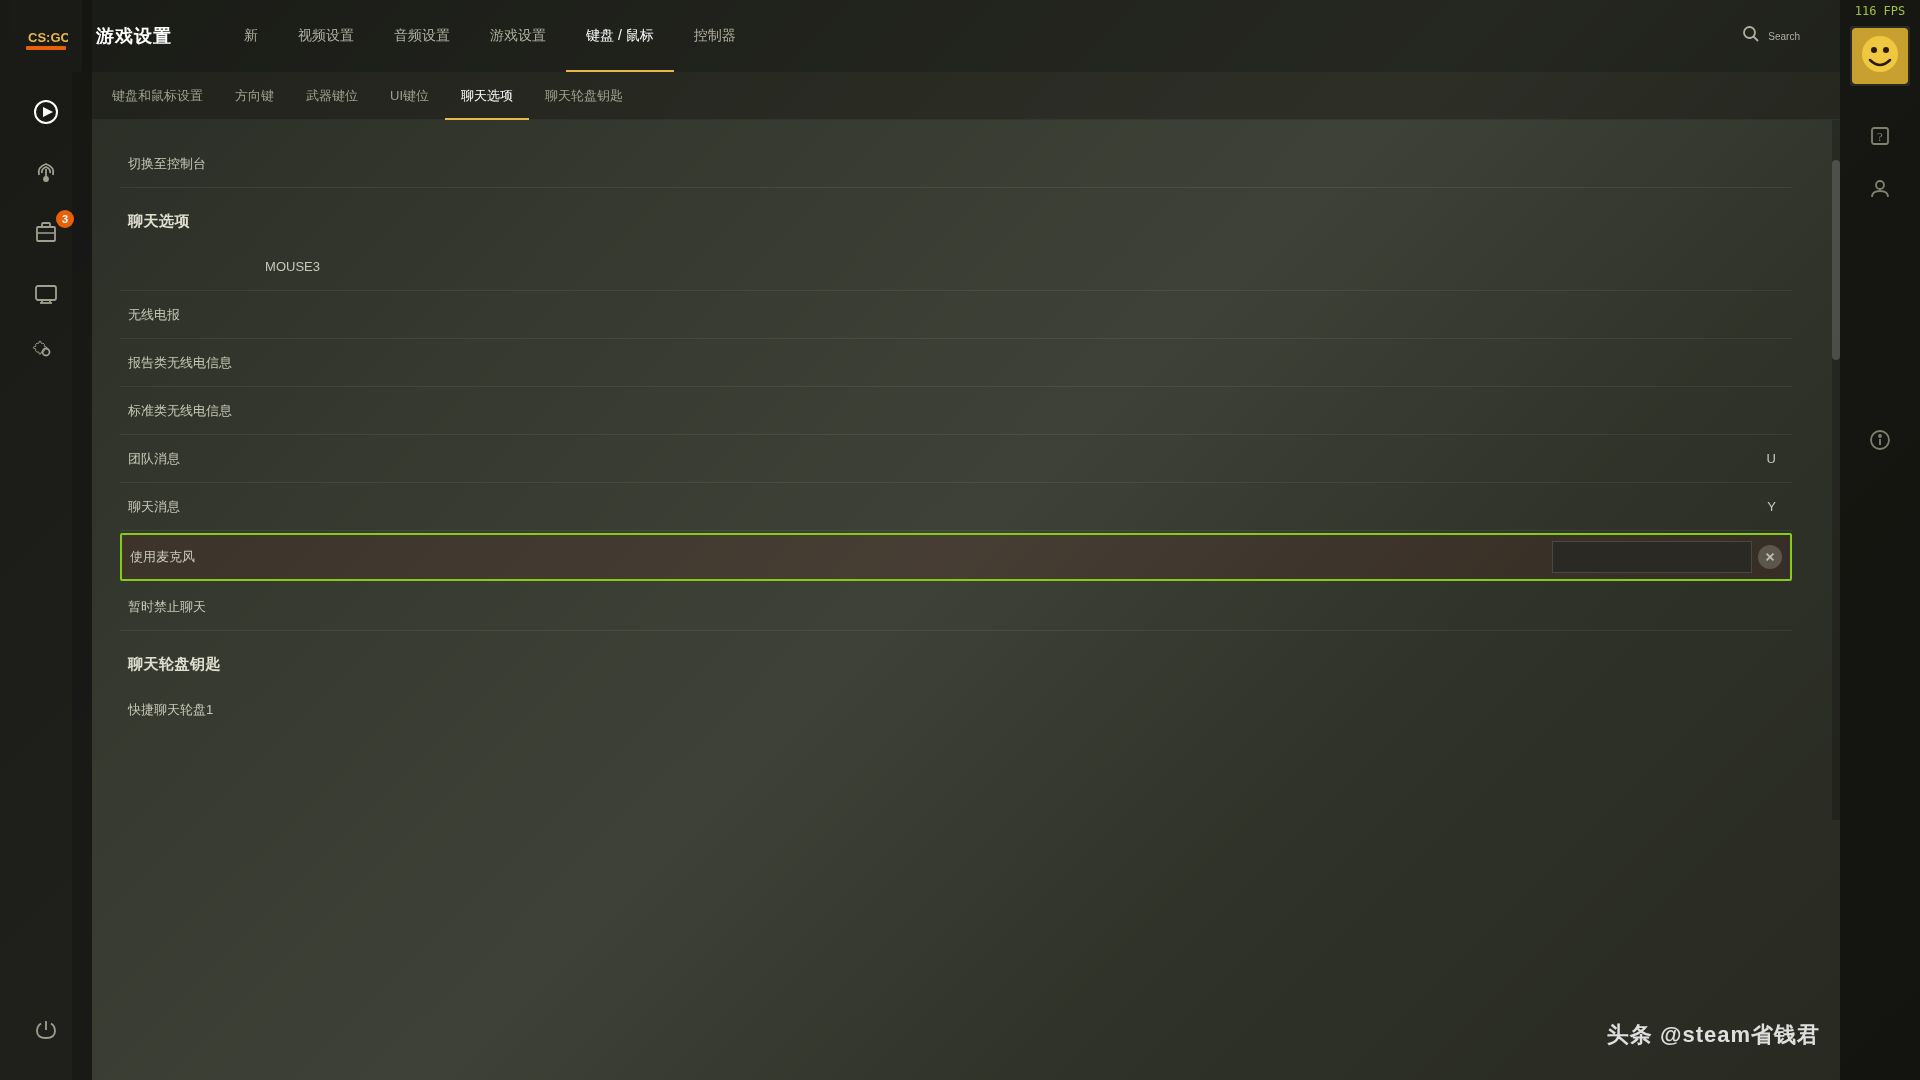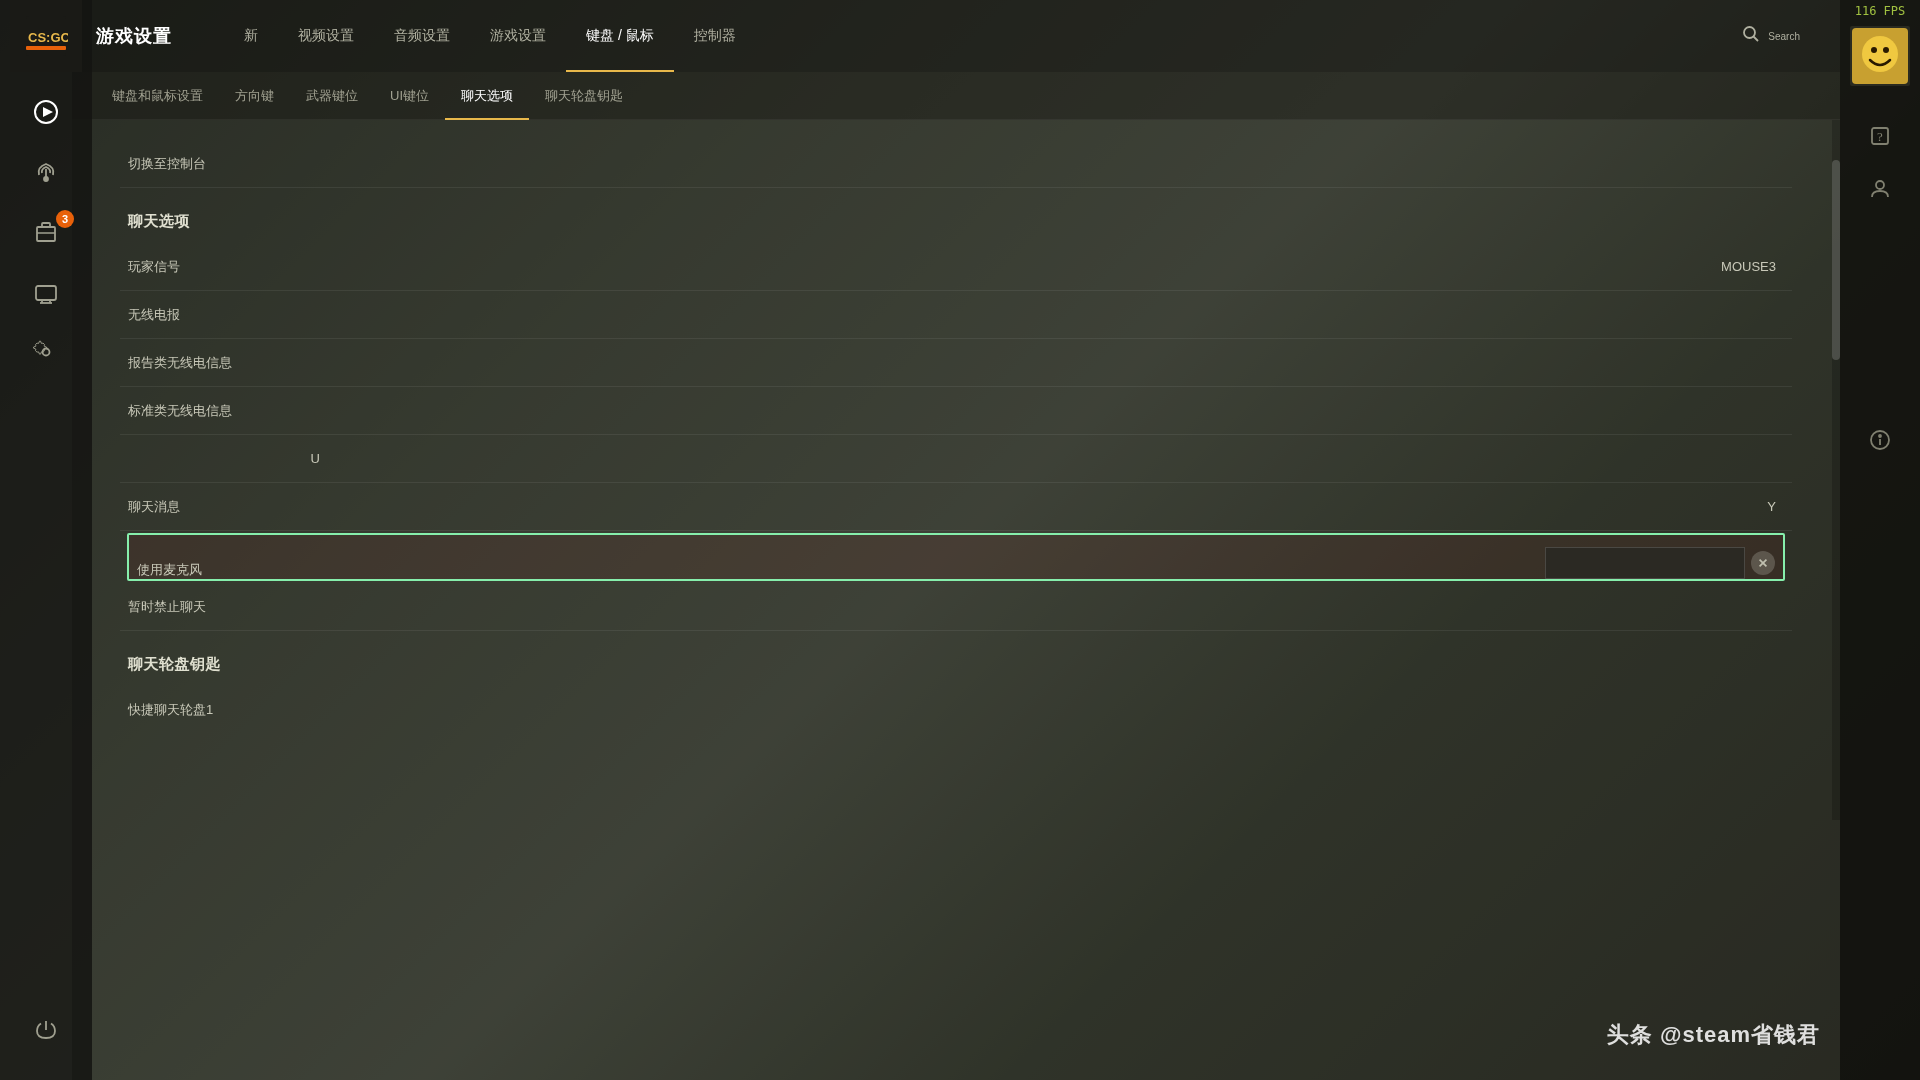"玩家信号" span.setting-label { html: <span>玩家信号</span> -> none }
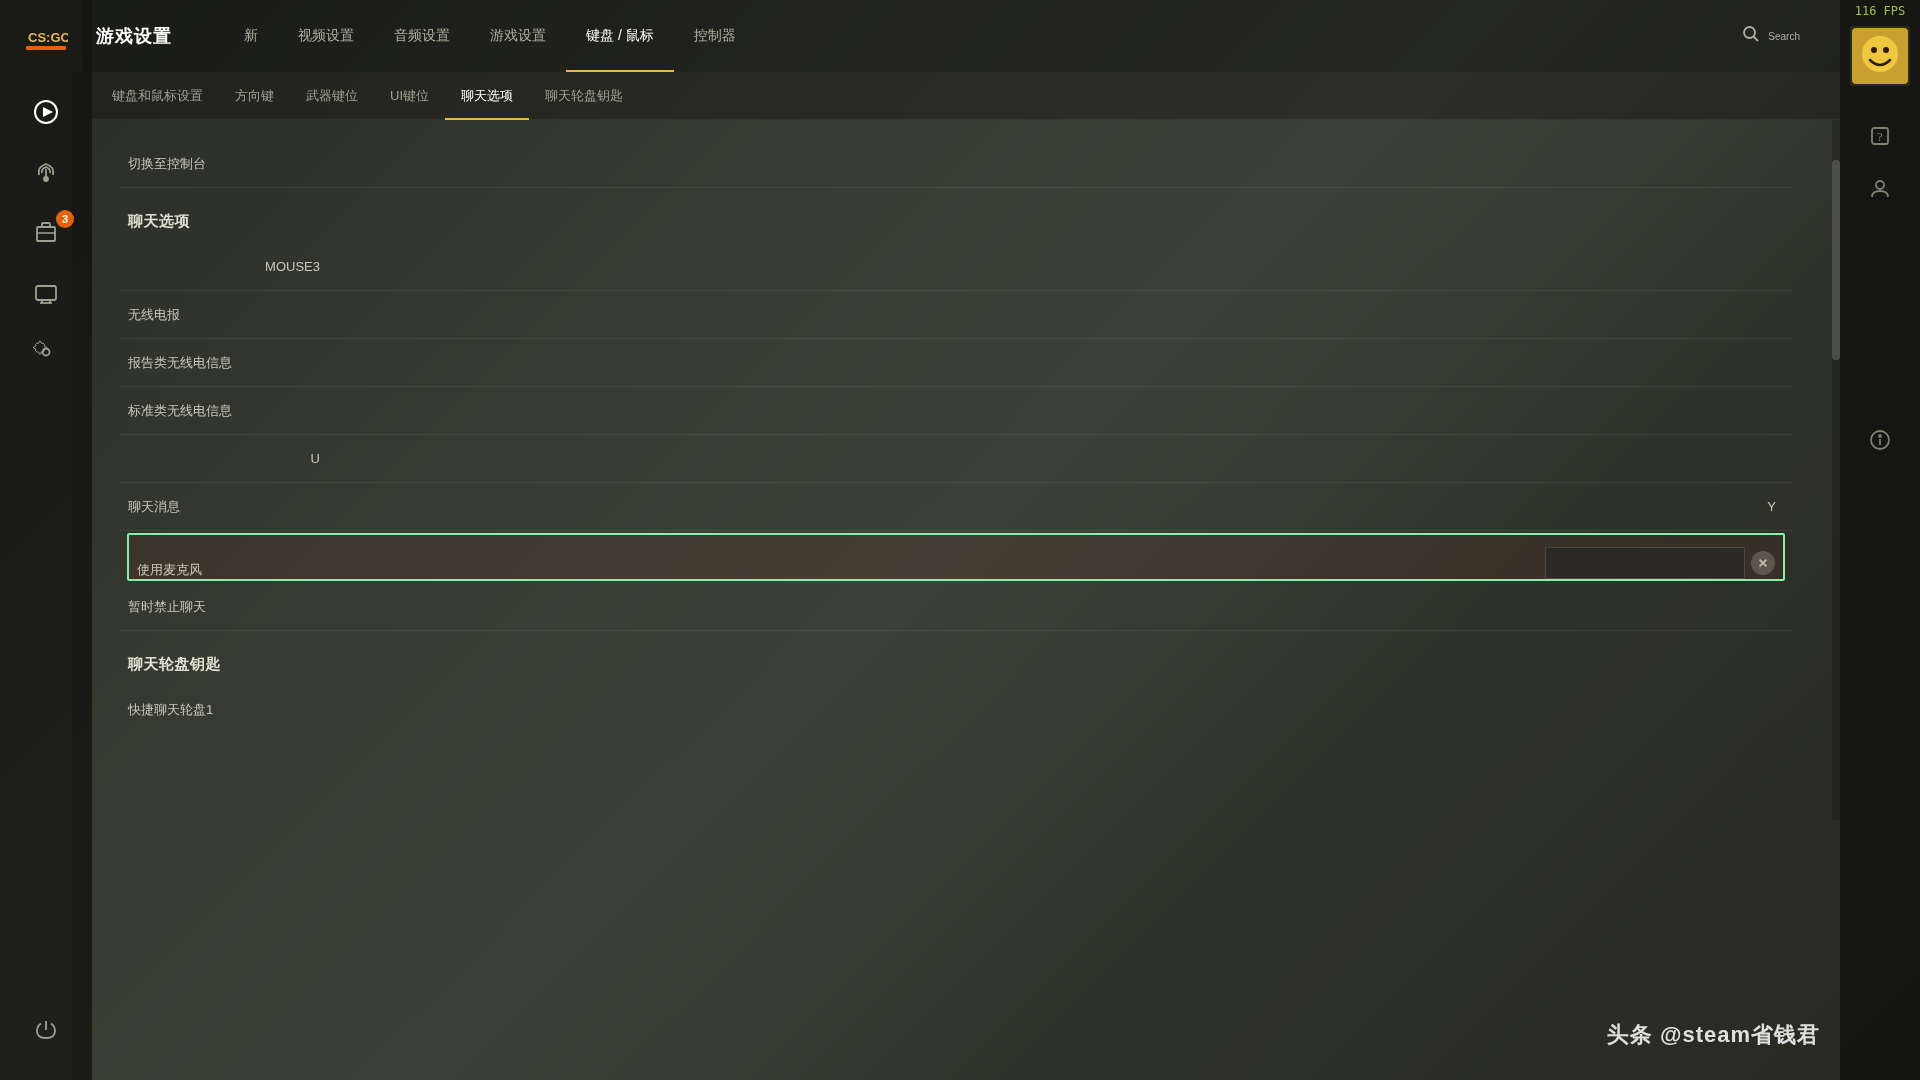"团队消息" span.setting-label { html: none -> <span>团队消息</span> }
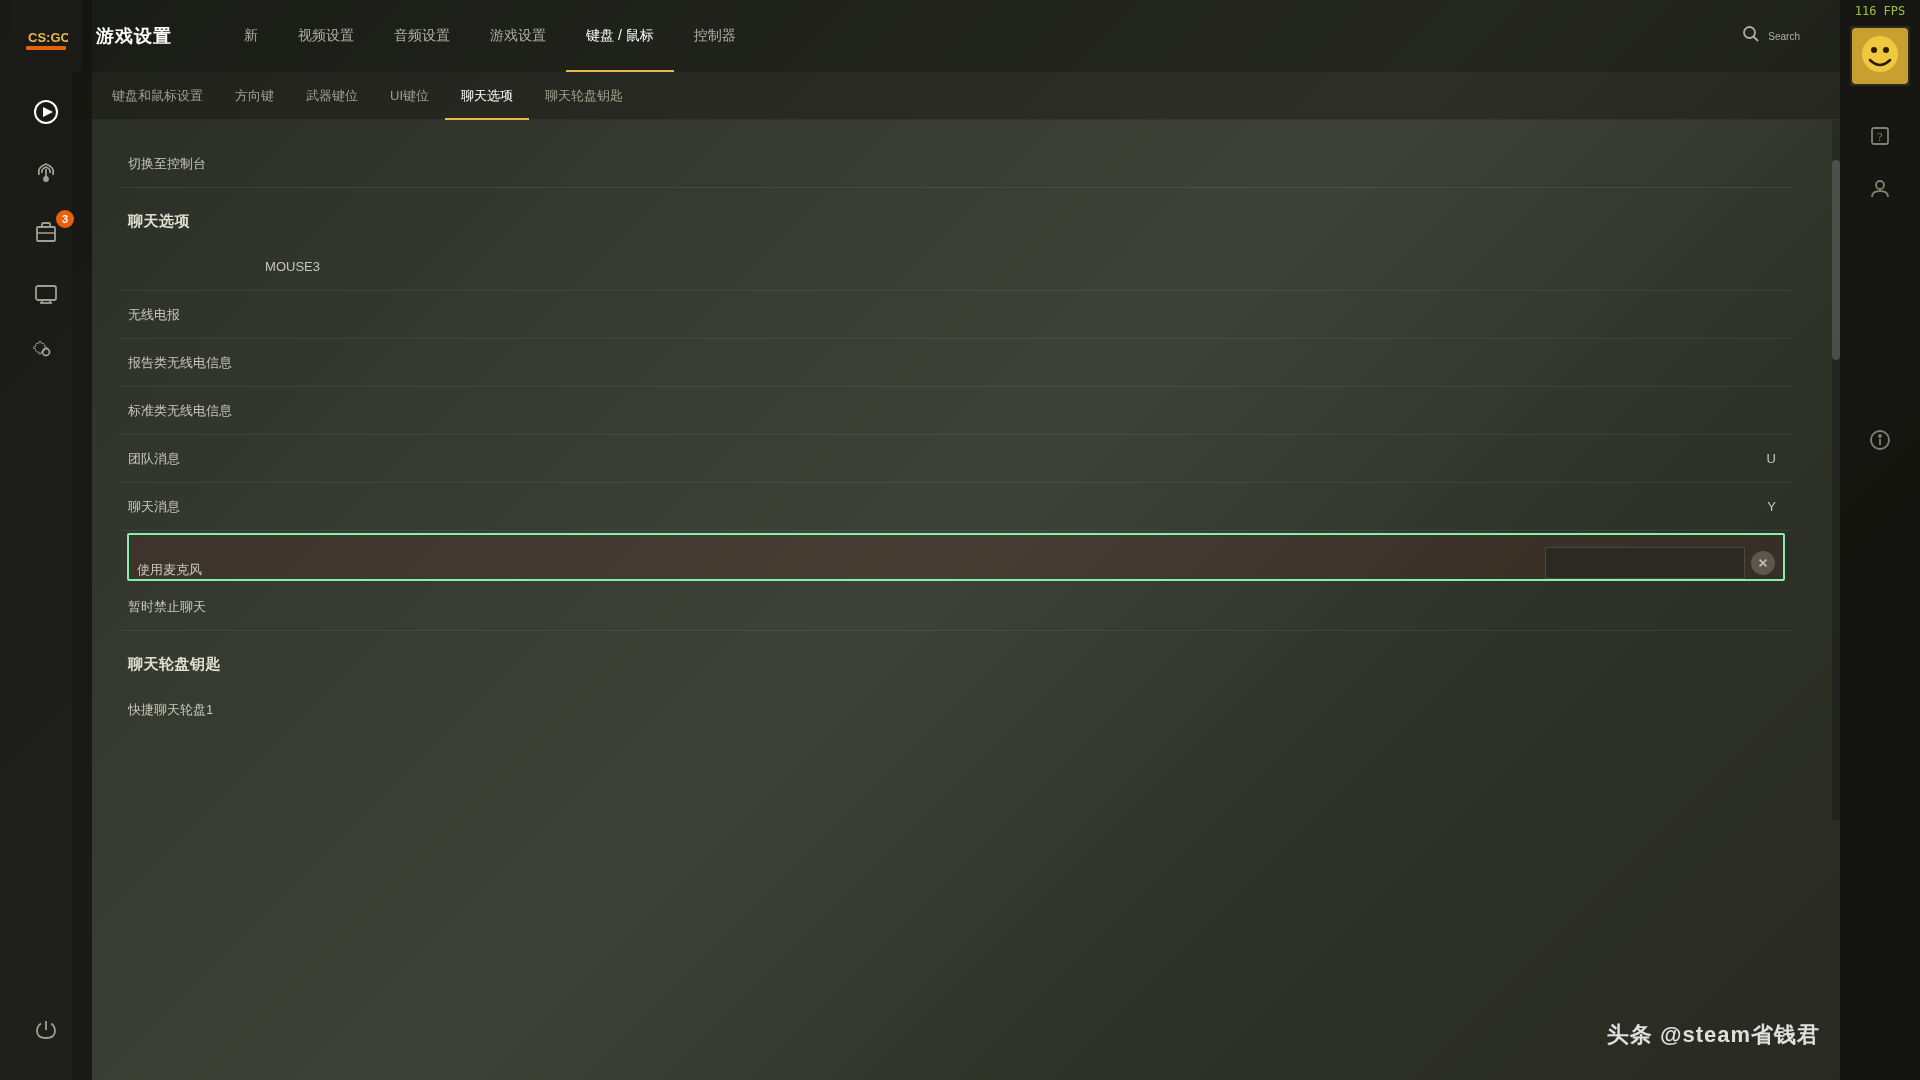"使用麦克风" .setting-row.highlighted { align-items: flex-end -> none; border: 2px solid #86efac -> 2px solid #84cc16; margin: 2px 7px -> 2px 0 }
